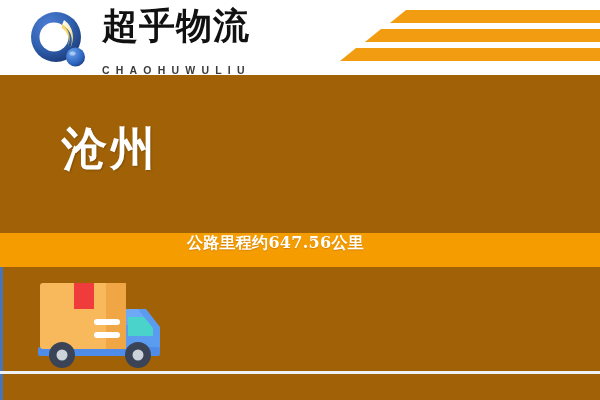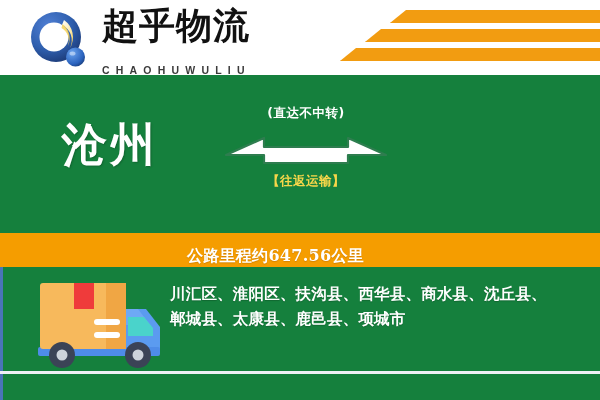"超乎物流" #banner { background: #15803d -> #a16207 }
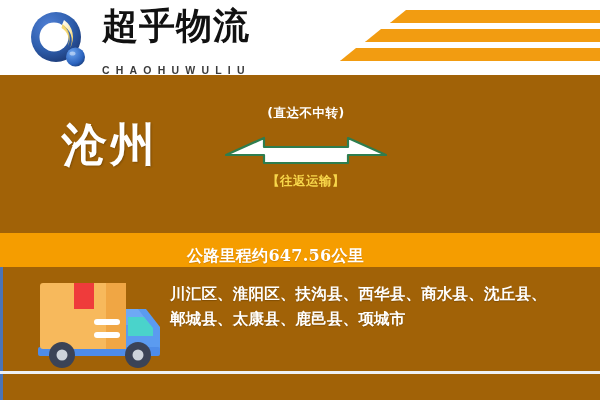"(直达不中转)" div.arrow-zone { html: <div> <div>(直达不中转)</div> <div> <svg> <path></path> </svg> </div> <div>【往返运输】</div> </div> -> none }
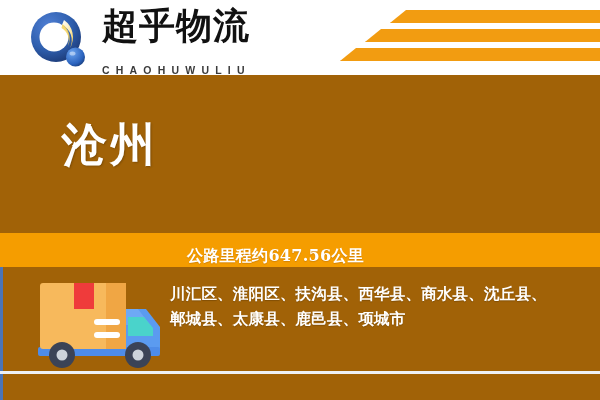"沧州" .city { font-family: Liberation Mono, monospace -> Liberation Serif, serif }
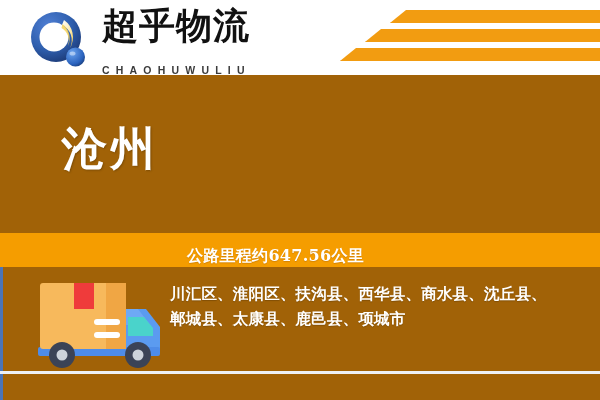"公路里程约647.56公里" .infobar { align-items: flex-end -> flex-start }
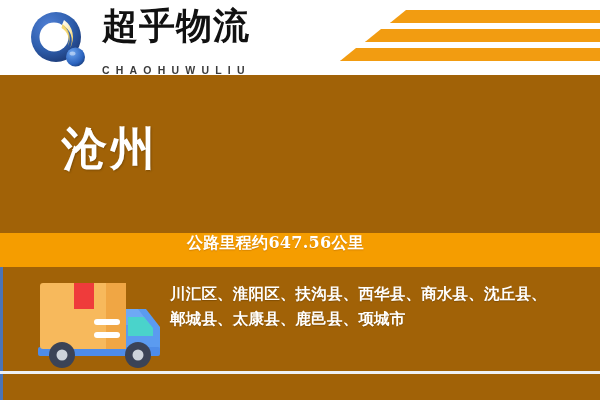"川汇区、淮阳区、扶沟县、西华县、商水县、沈丘县、" div.areas { html: <div> <div>川汇区、淮阳区、扶沟县、西华县、商水县、沈丘县、</div> <div>郸城县、太康县、鹿邑县、项城市</div> </div> -> none }
